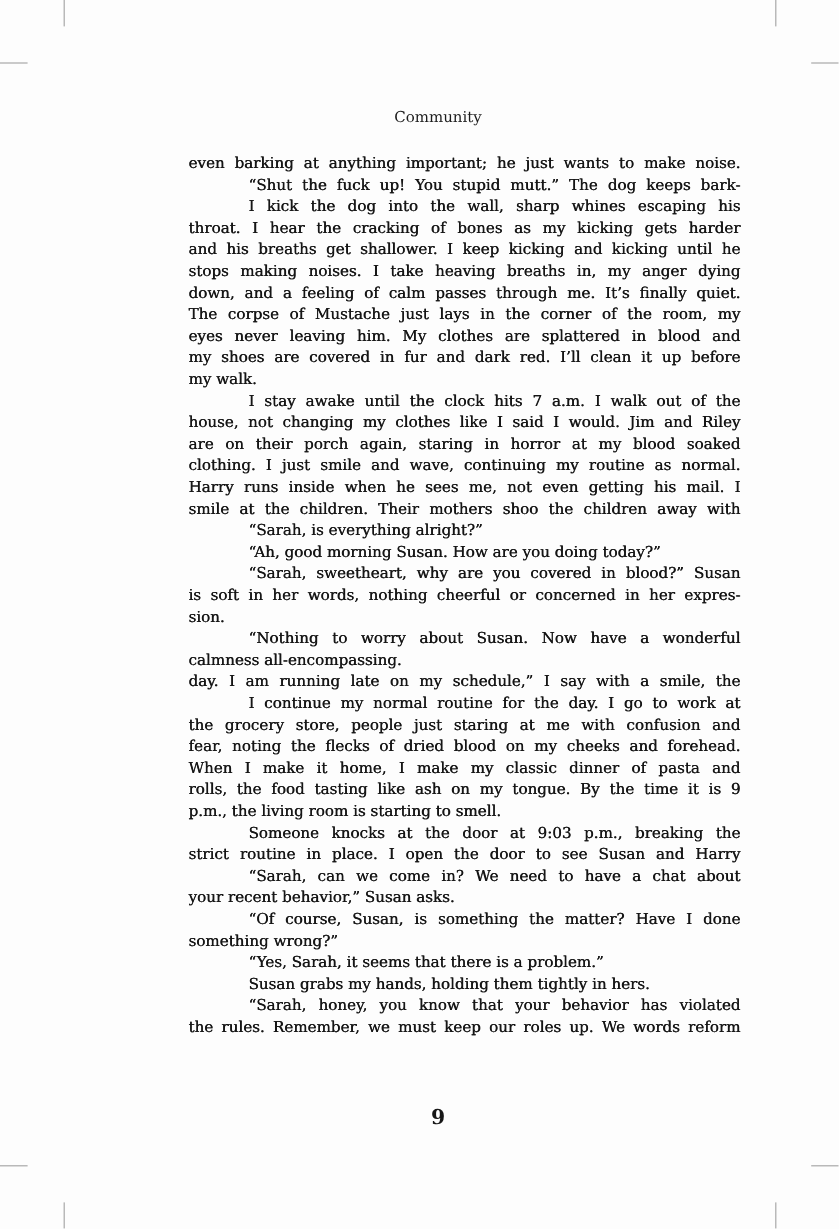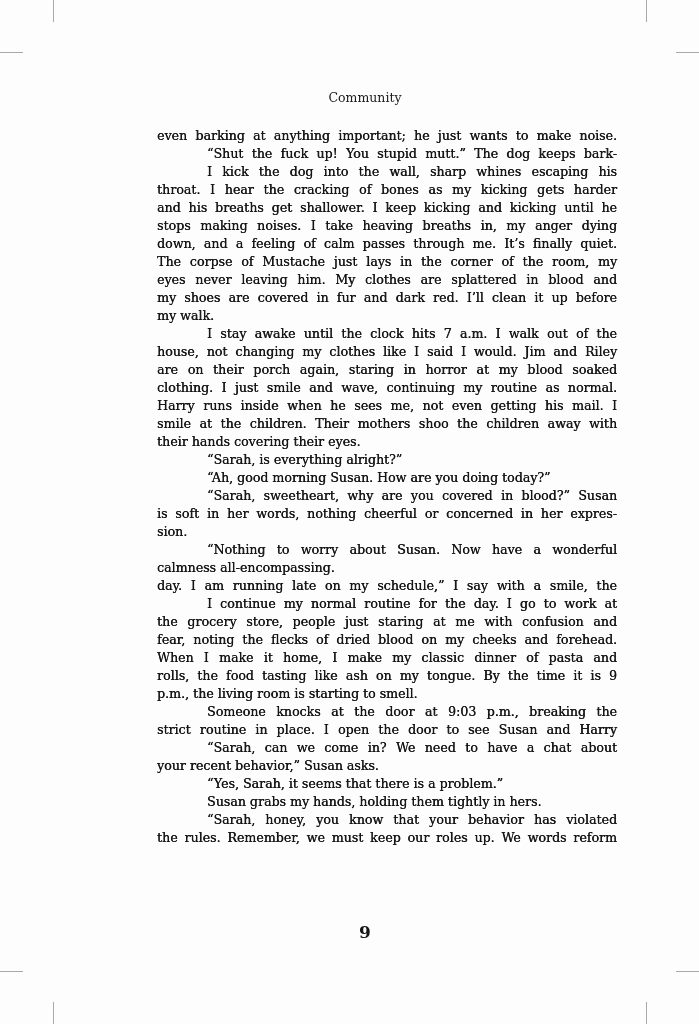"their hands covering their eyes." div.line { html: <div>their hands covering their eyes.</div> -> none }
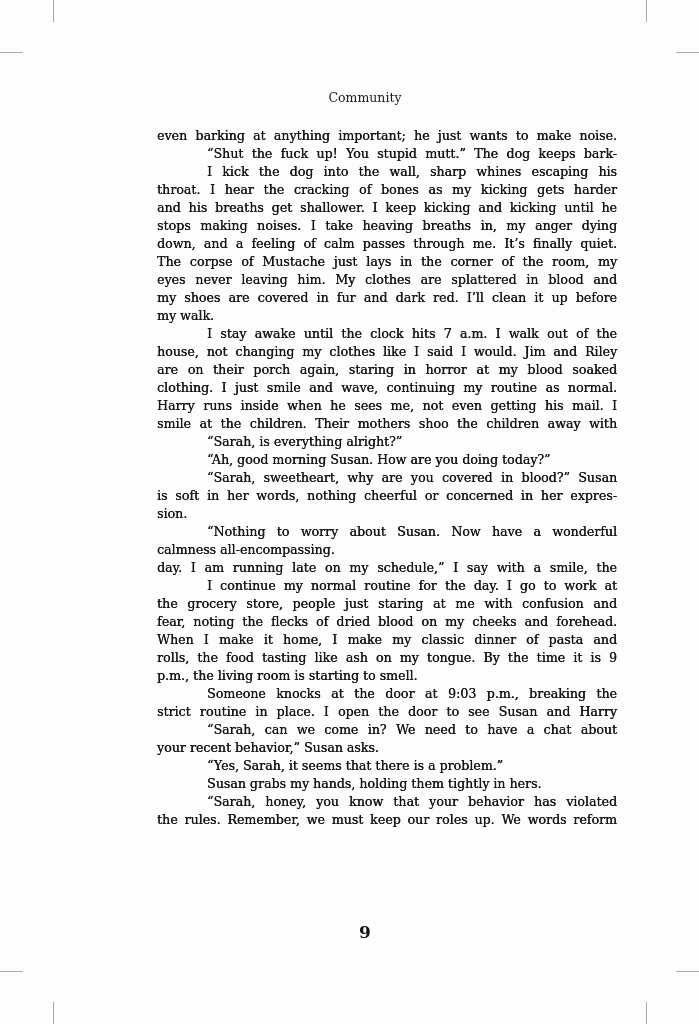"“Of course, Susan, is something" div.para { html: none -> <div> <div>“Of course, Susan, is something the matter? Have I done</div> <div>something wrong?”</div> </div> }
